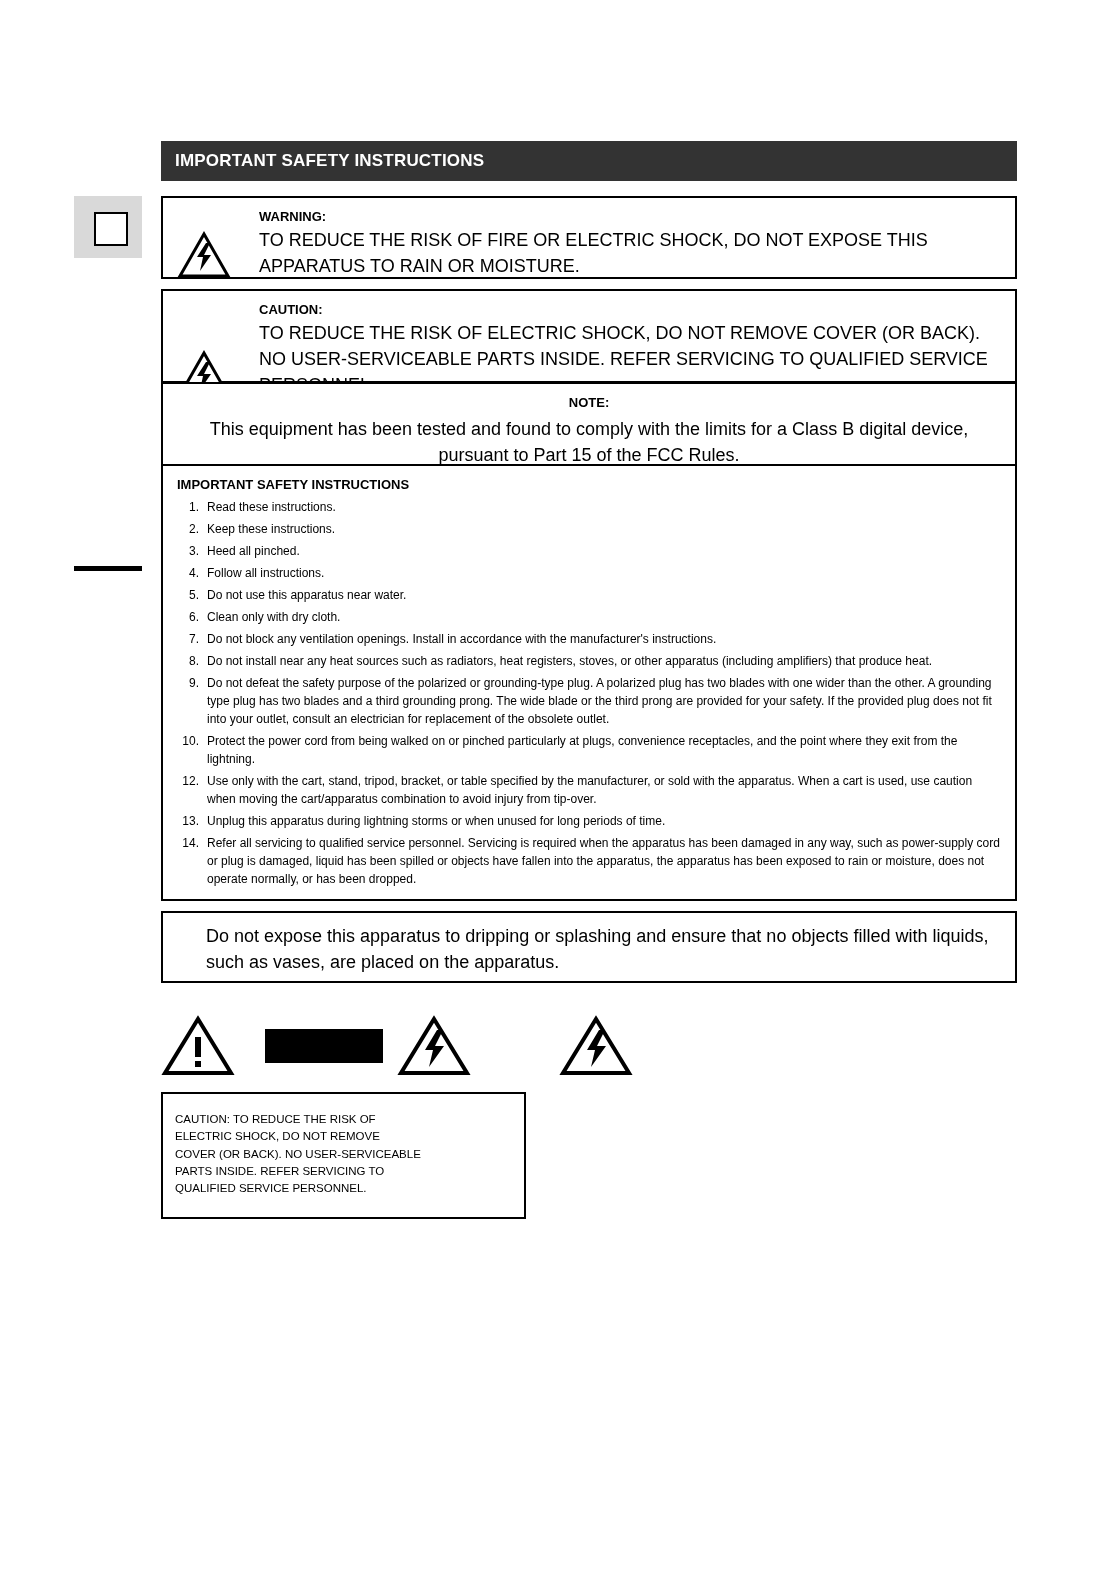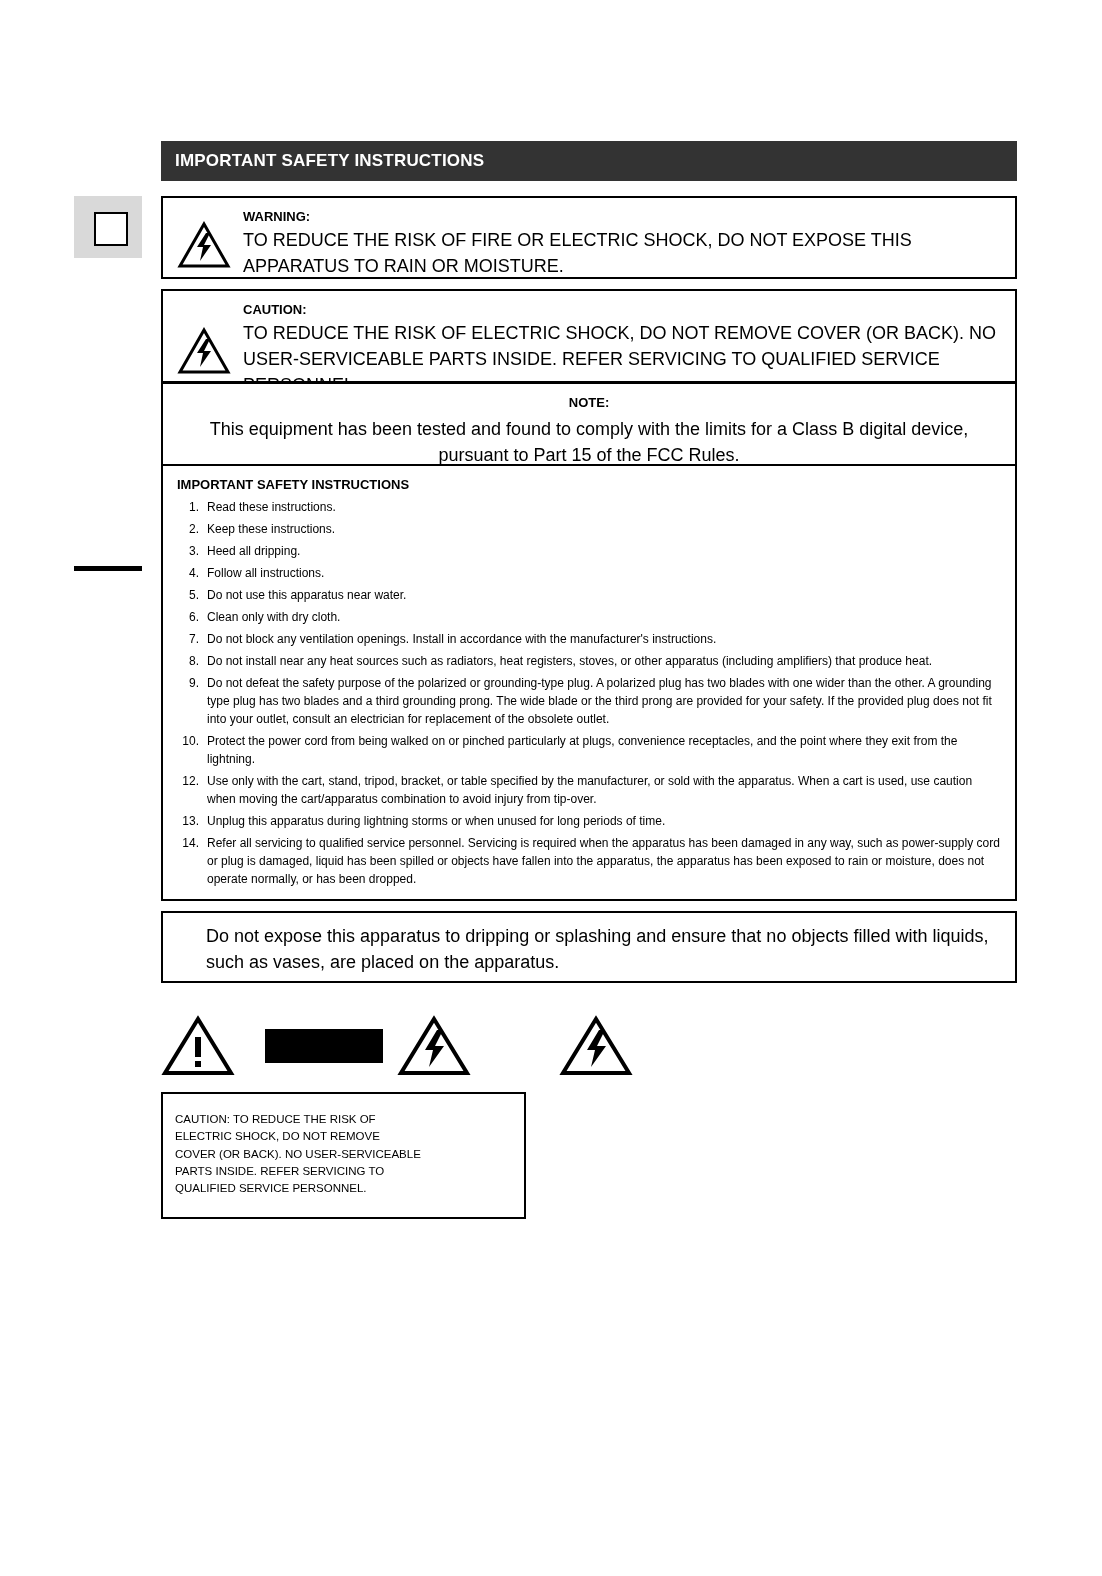"WARNING:" .with-bolt { align-items: center -> flex-end; gap: 12px -> 28px }
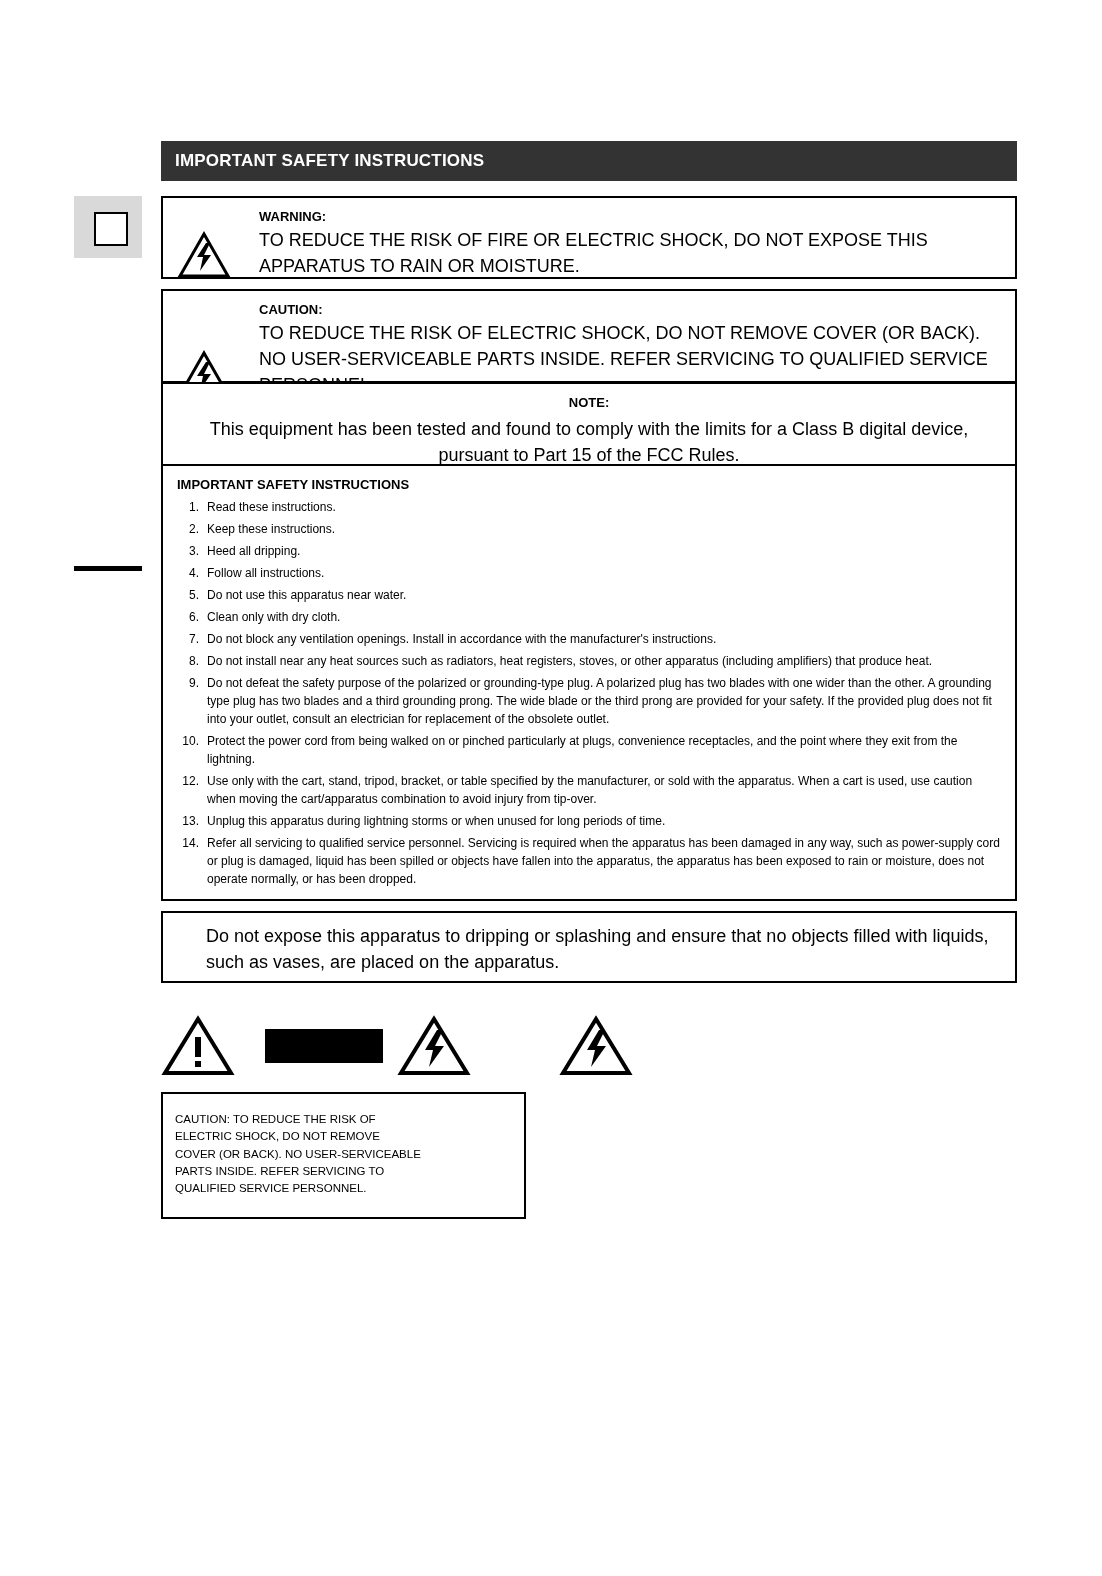"Heed all dripping." span.instr-txt { text: dripping -> pinched }
